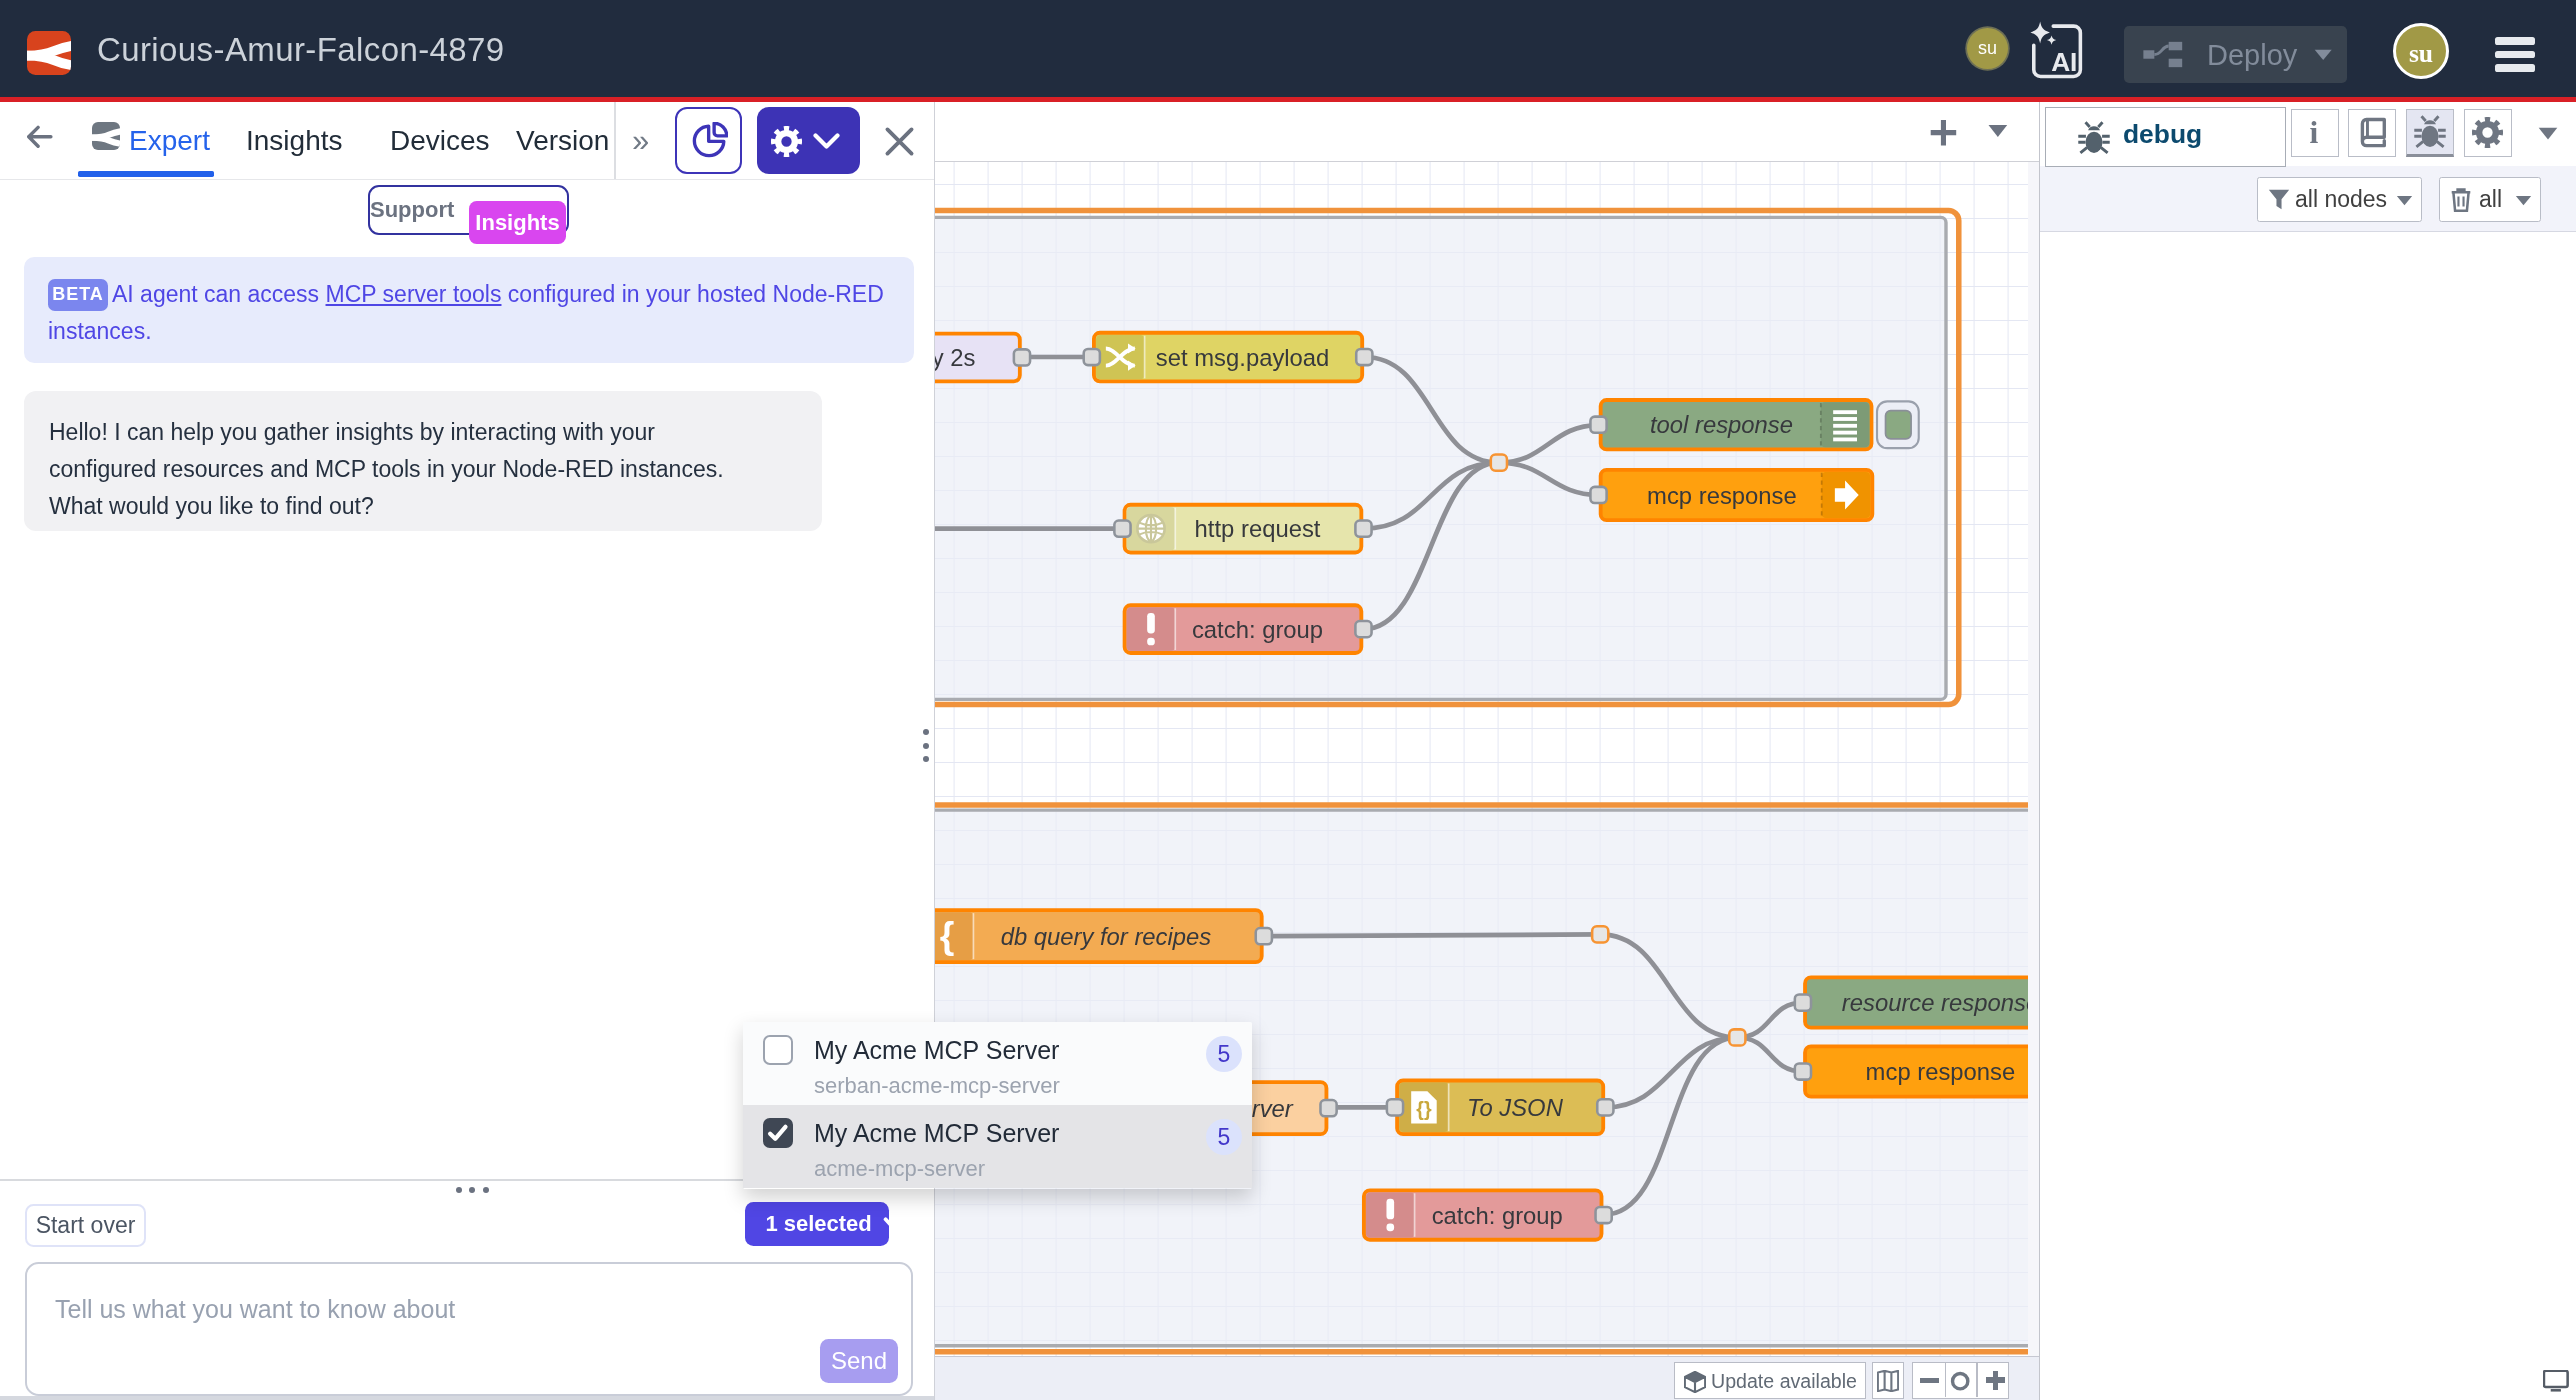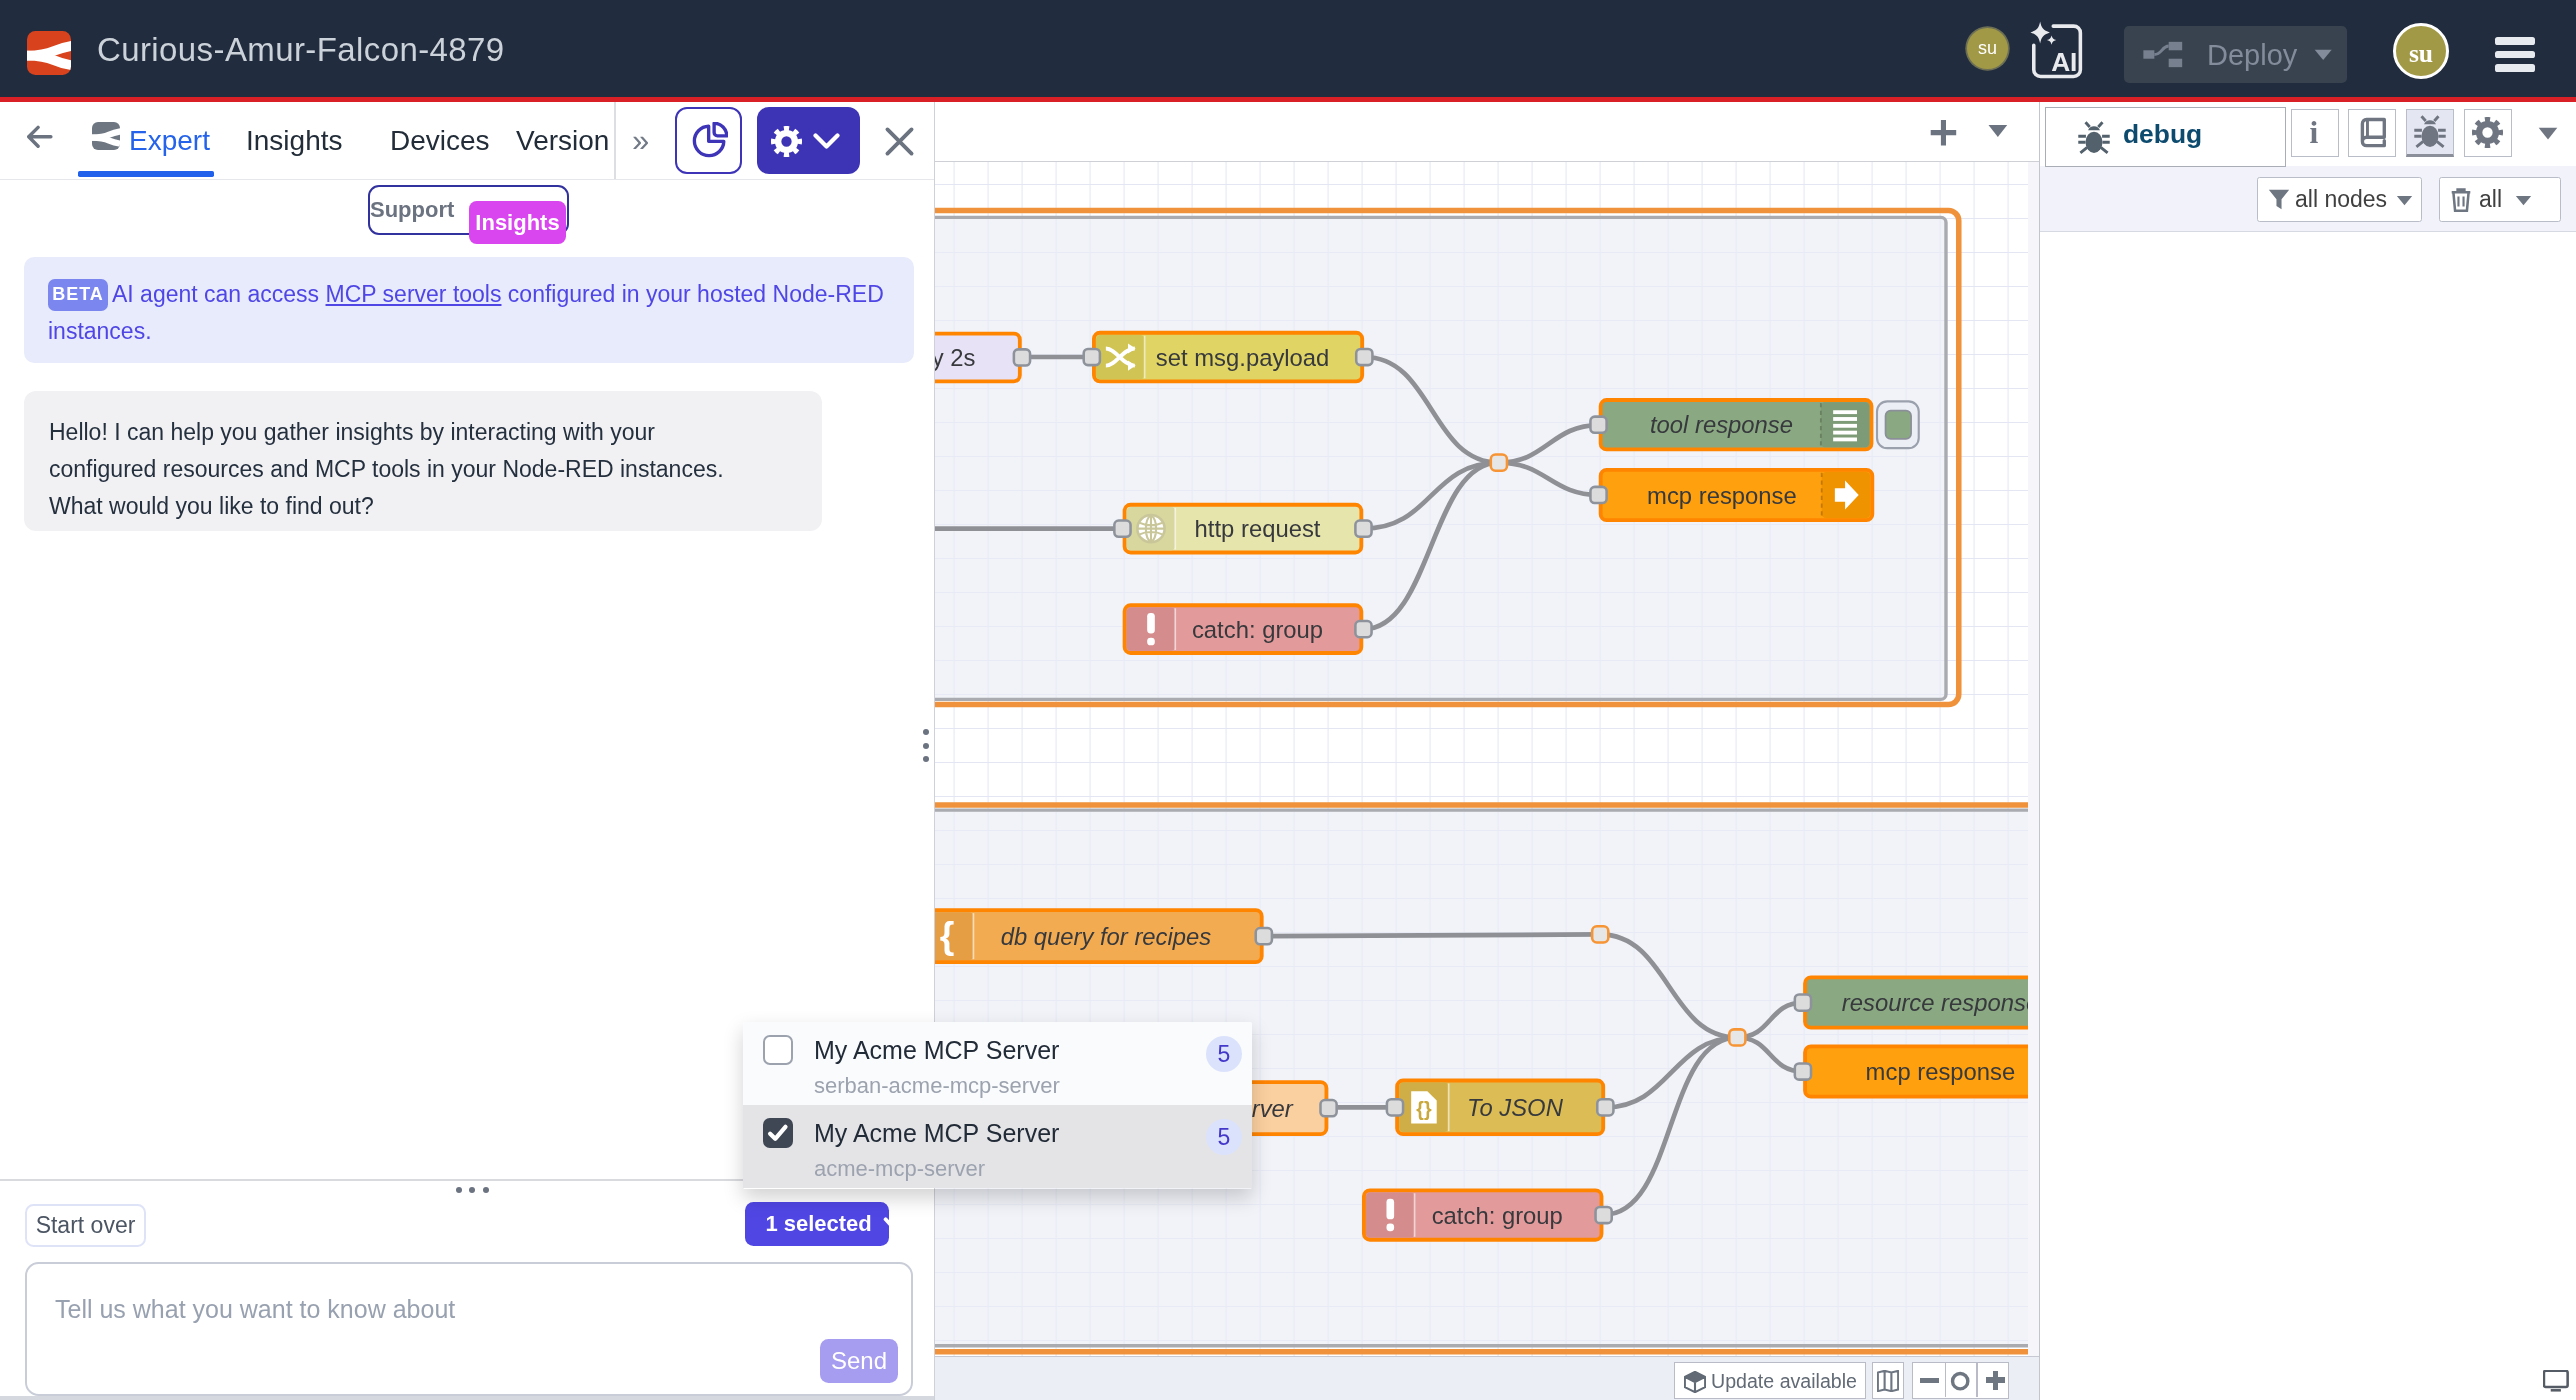"all" div.abs { width: 122px -> 102px }
